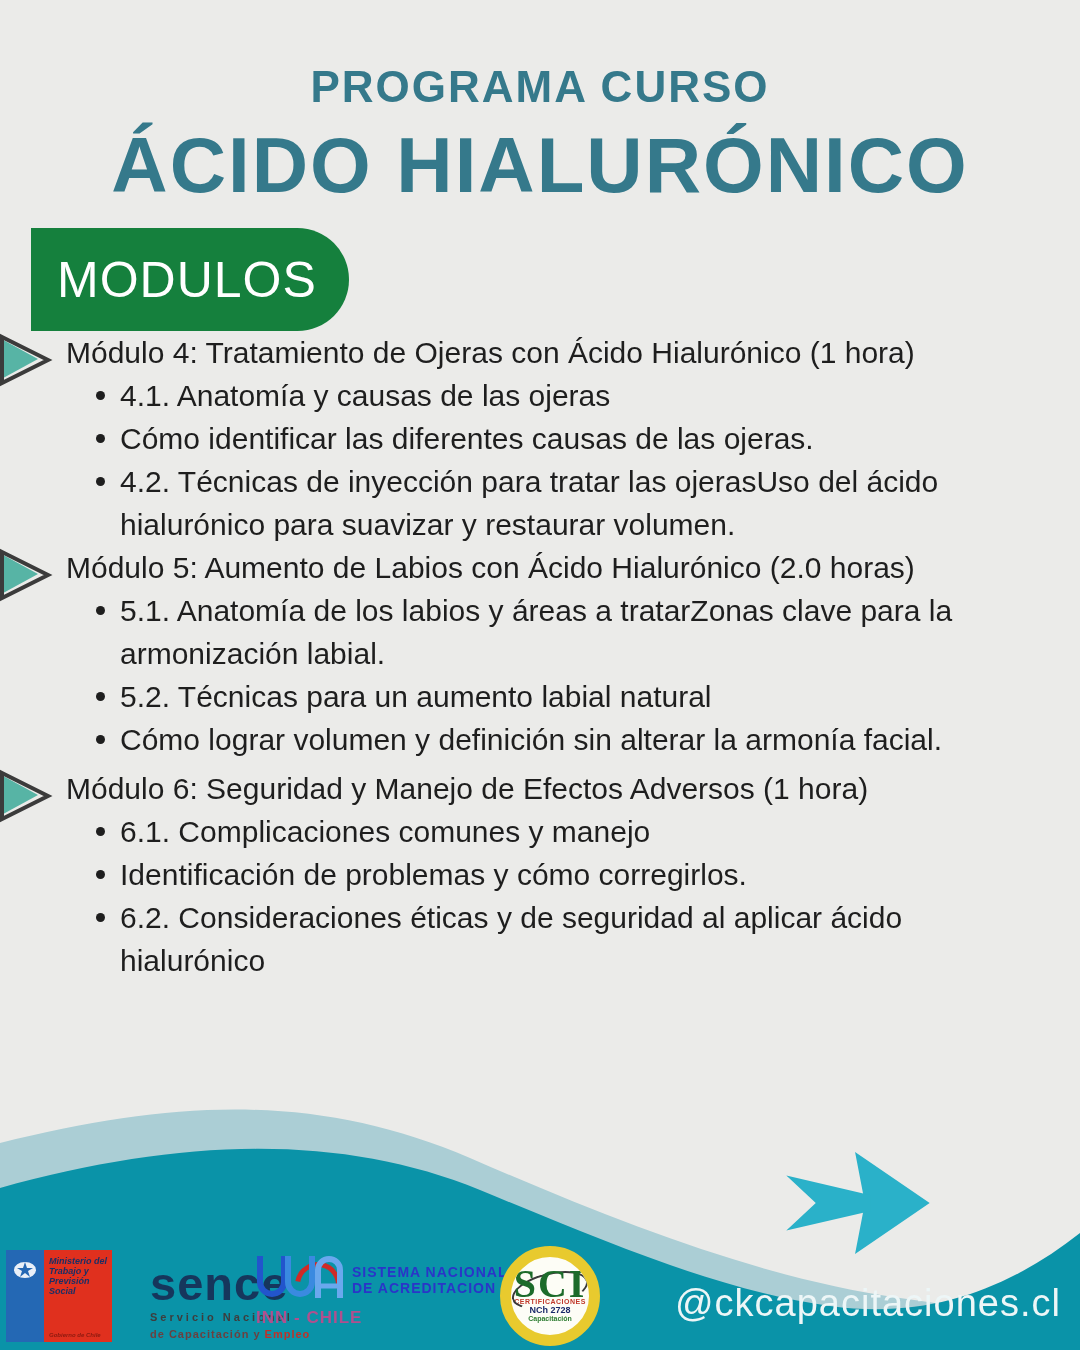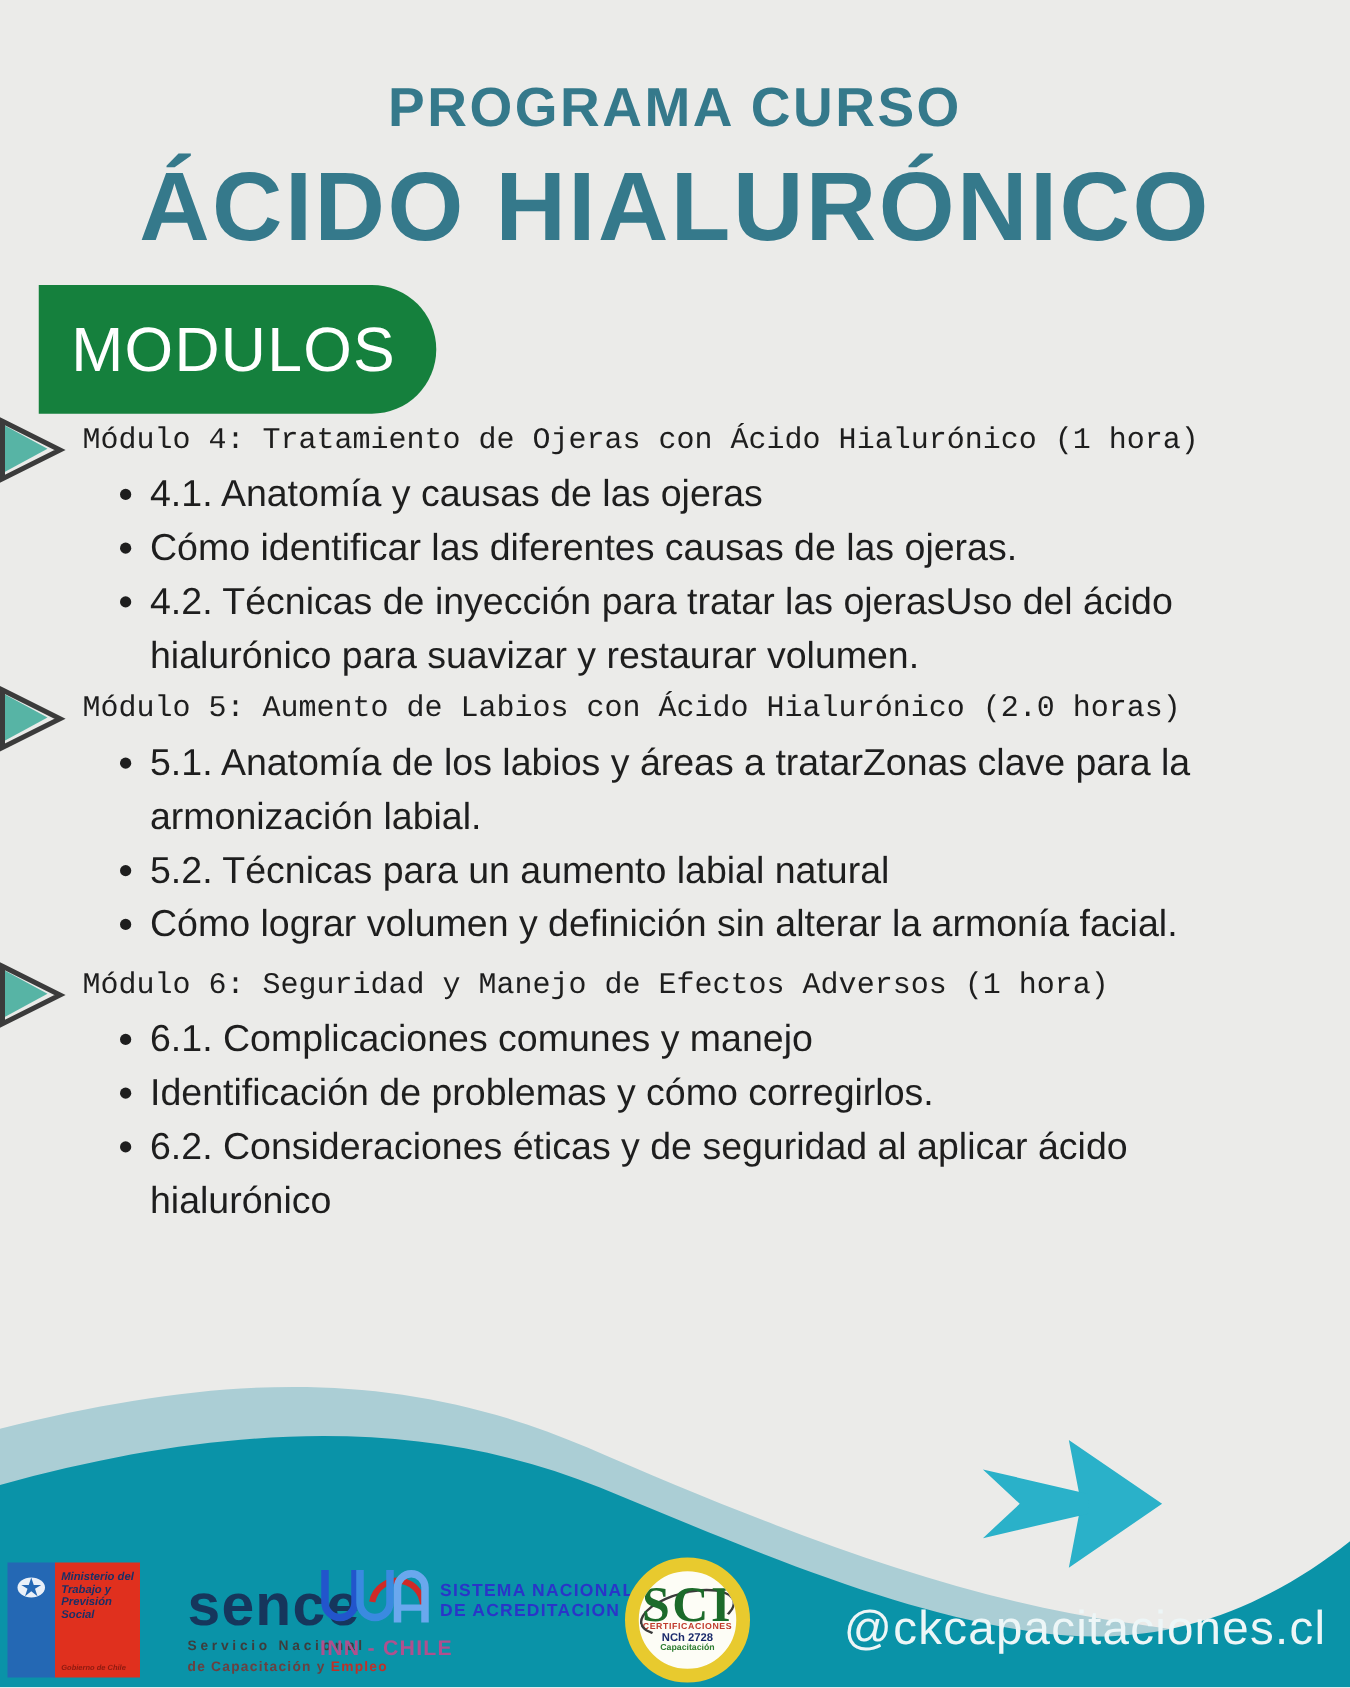"Módulo 4: Tratamiento de Ojeras" .module-title { font-family: Liberation Mono, monospace -> none; font-size: 24px -> 30px }
